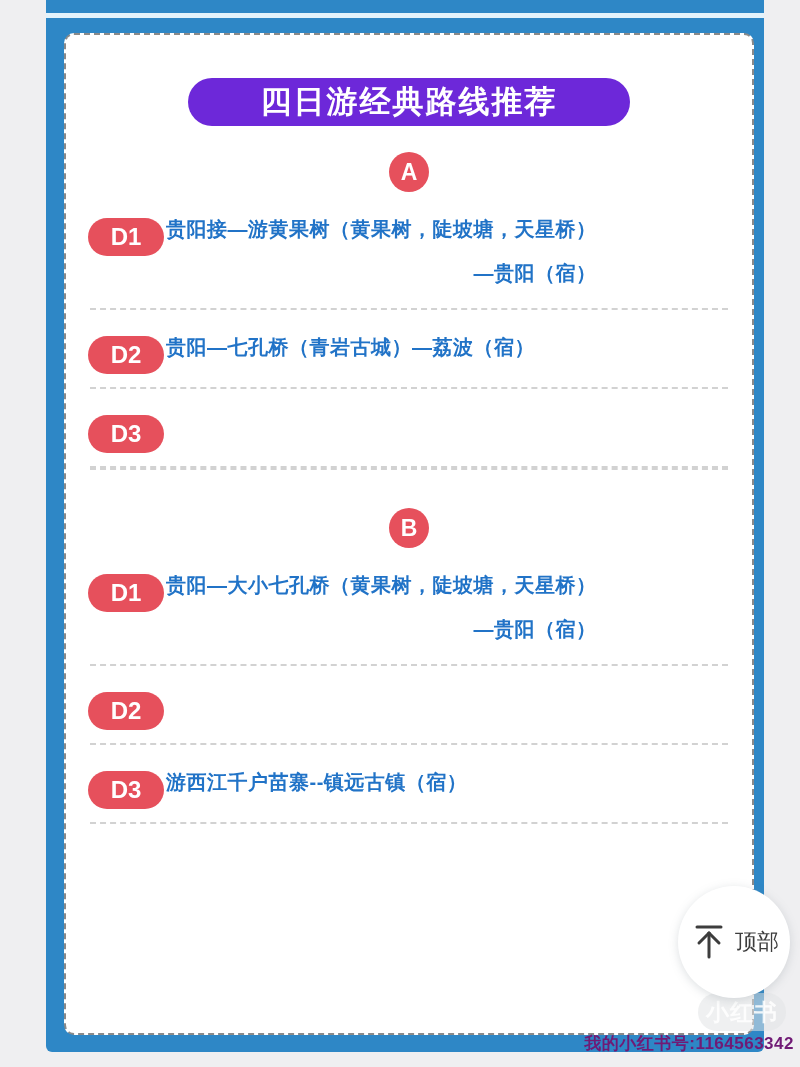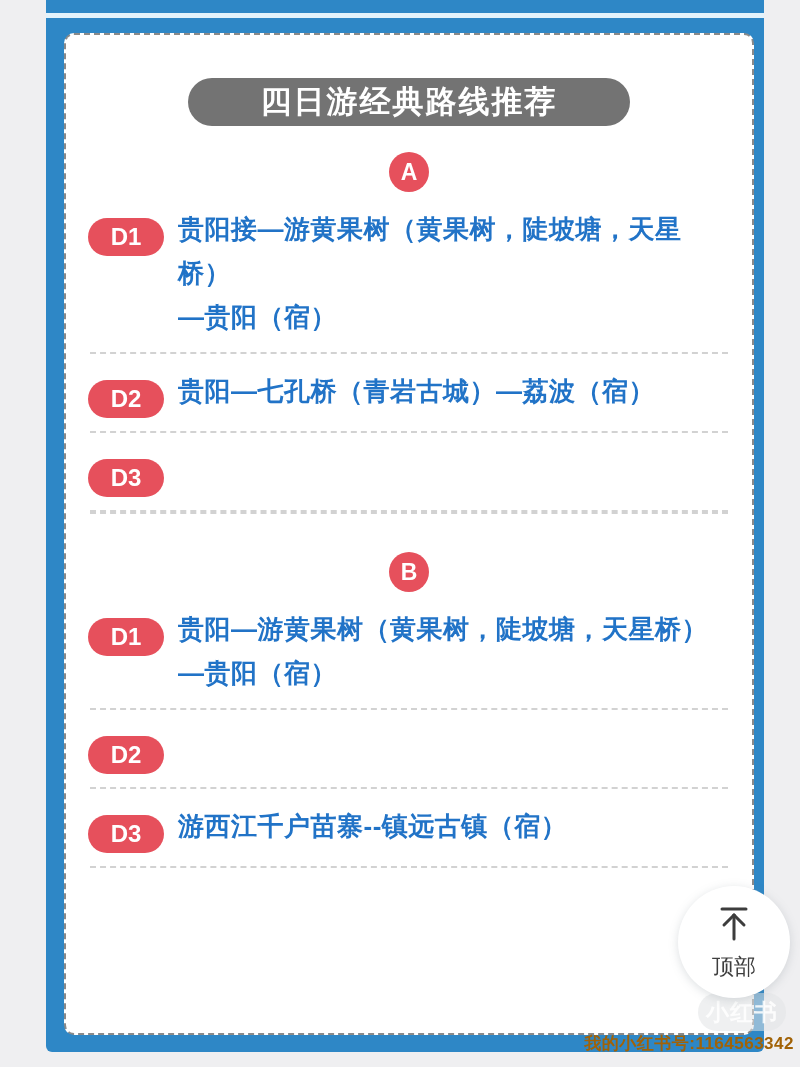"四日游经典路线推荐" .title-pill { background: #737373 -> #6d28d9 }
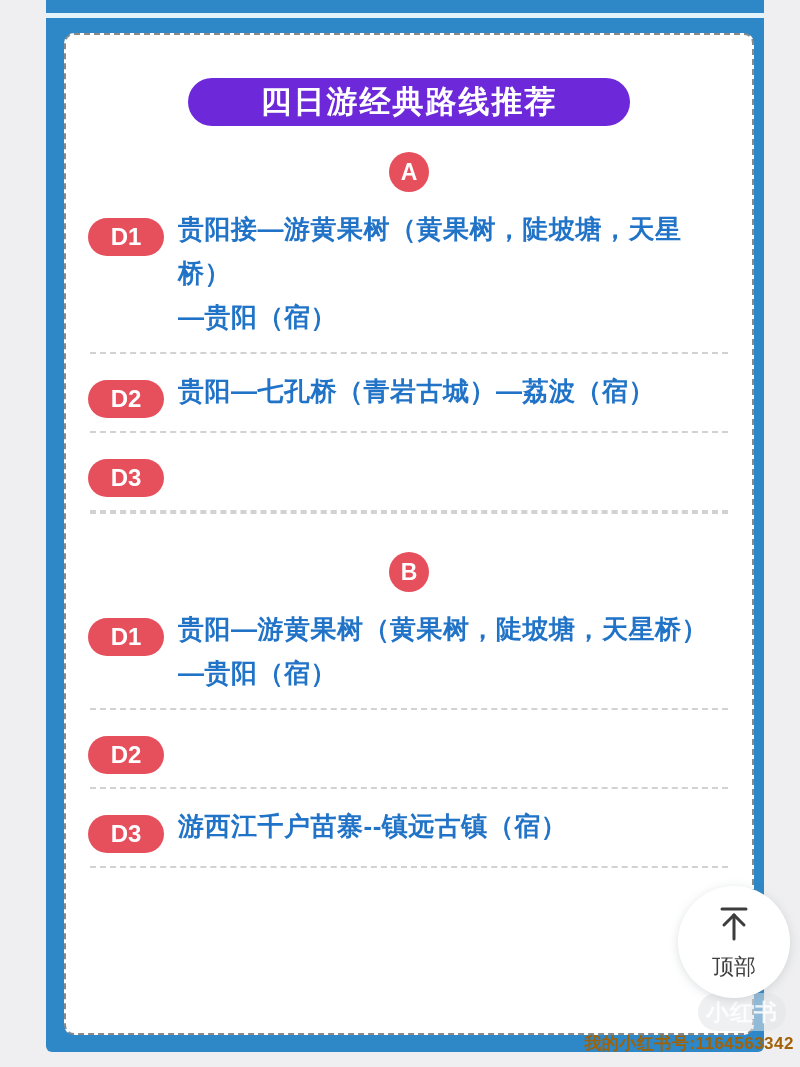"贵阳接—游黄果树（黄果树，陡坡塘，天星桥）" .route { font-size: 26px -> 20px; margin-left: 14px -> 2px; text-align: none -> right }
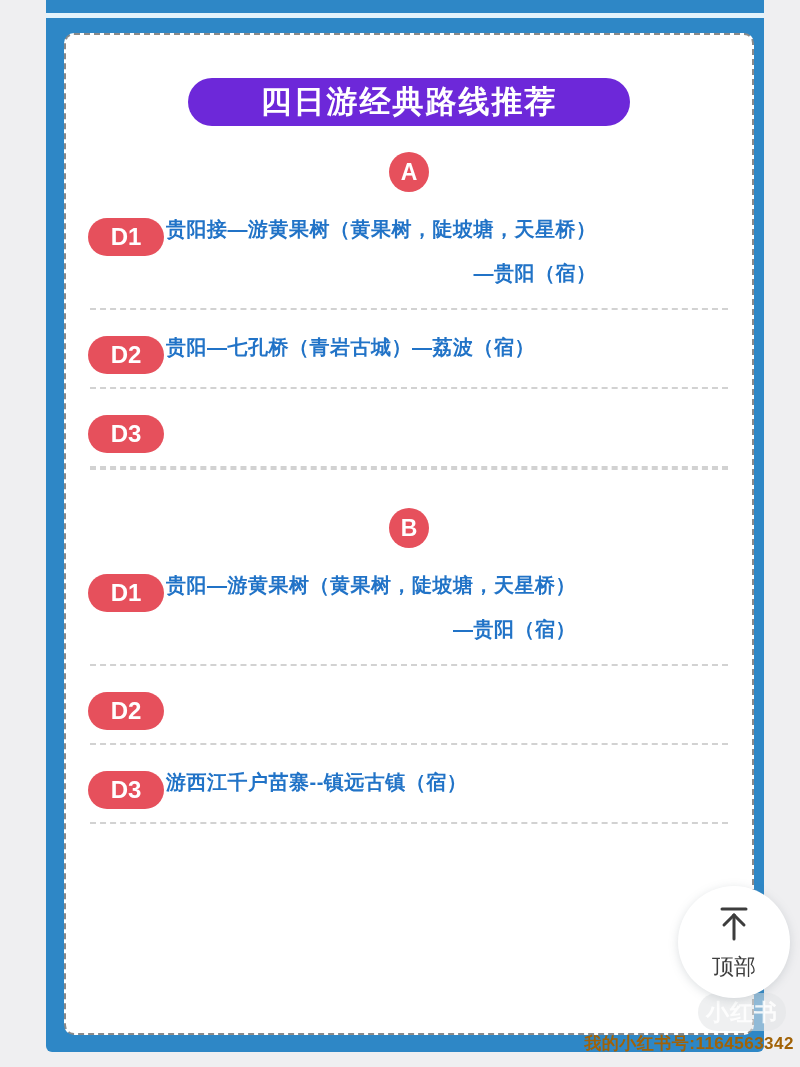"贵阳—游黄果树（黄果树，陡坡塘，天星桥）" p.route { text: 游黄果树 -> 大小七孔桥 }
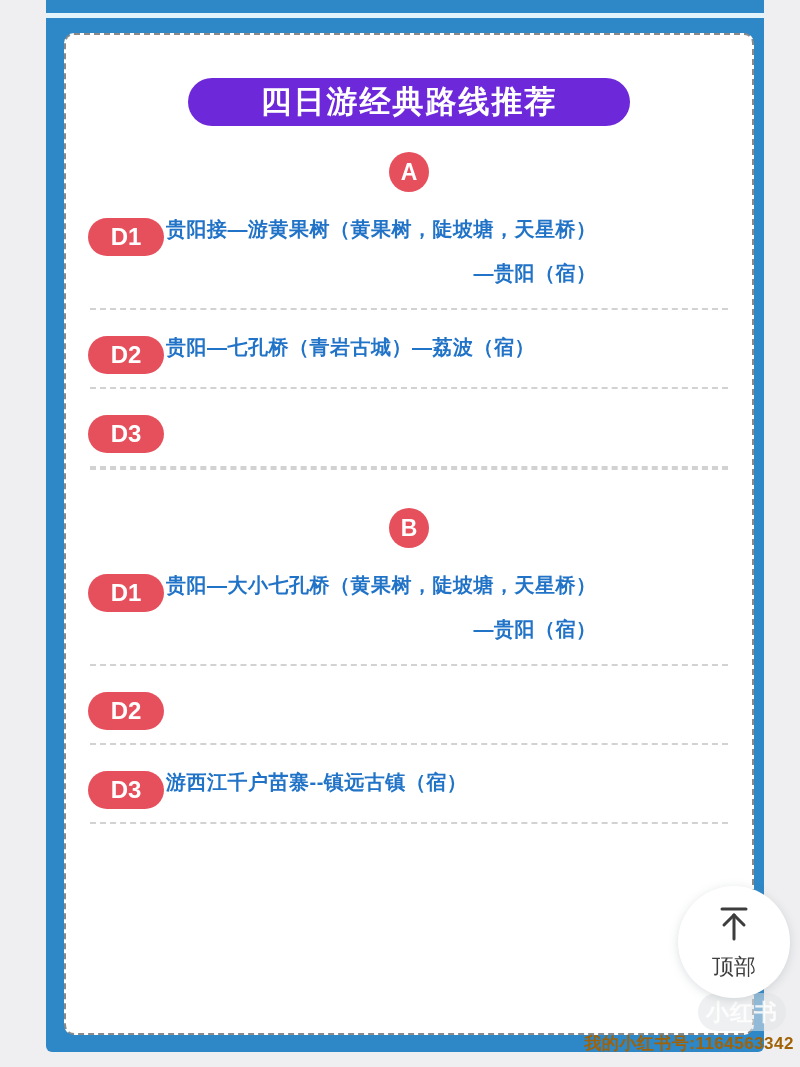"顶部" .back-to-top { flex-direction: column -> none }
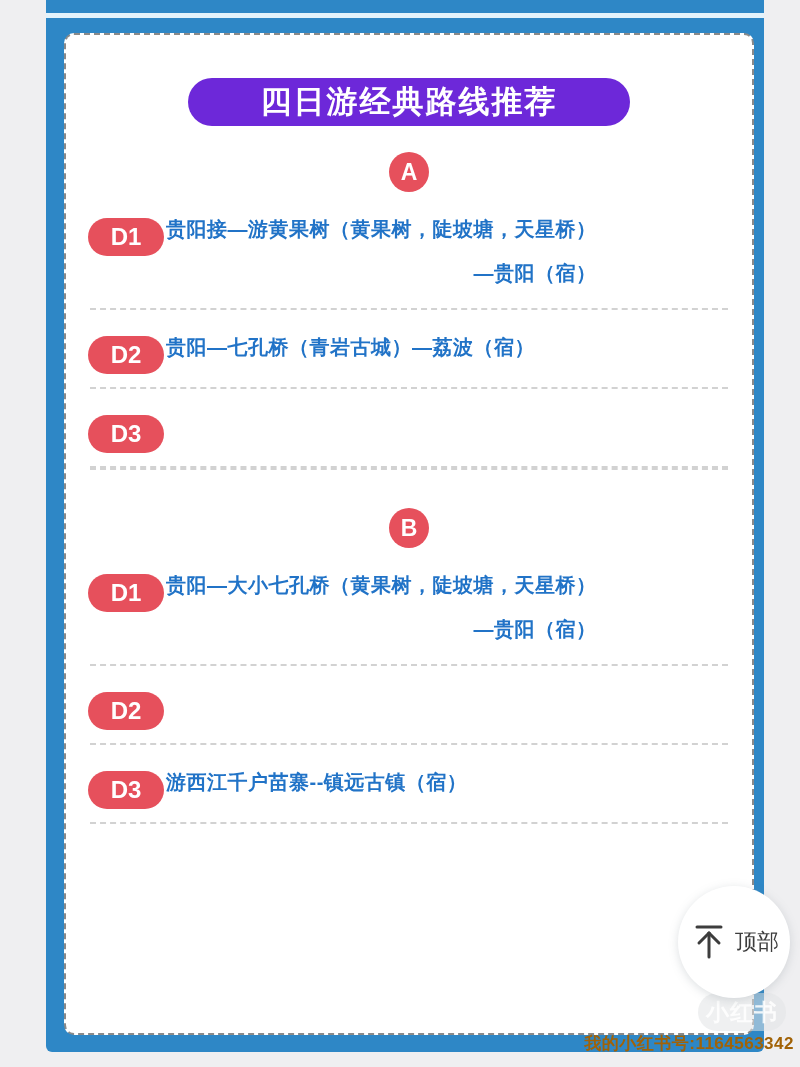"我的小红书号:1164563342" .footer-watermark { color: #a16207 -> #701a75 }
